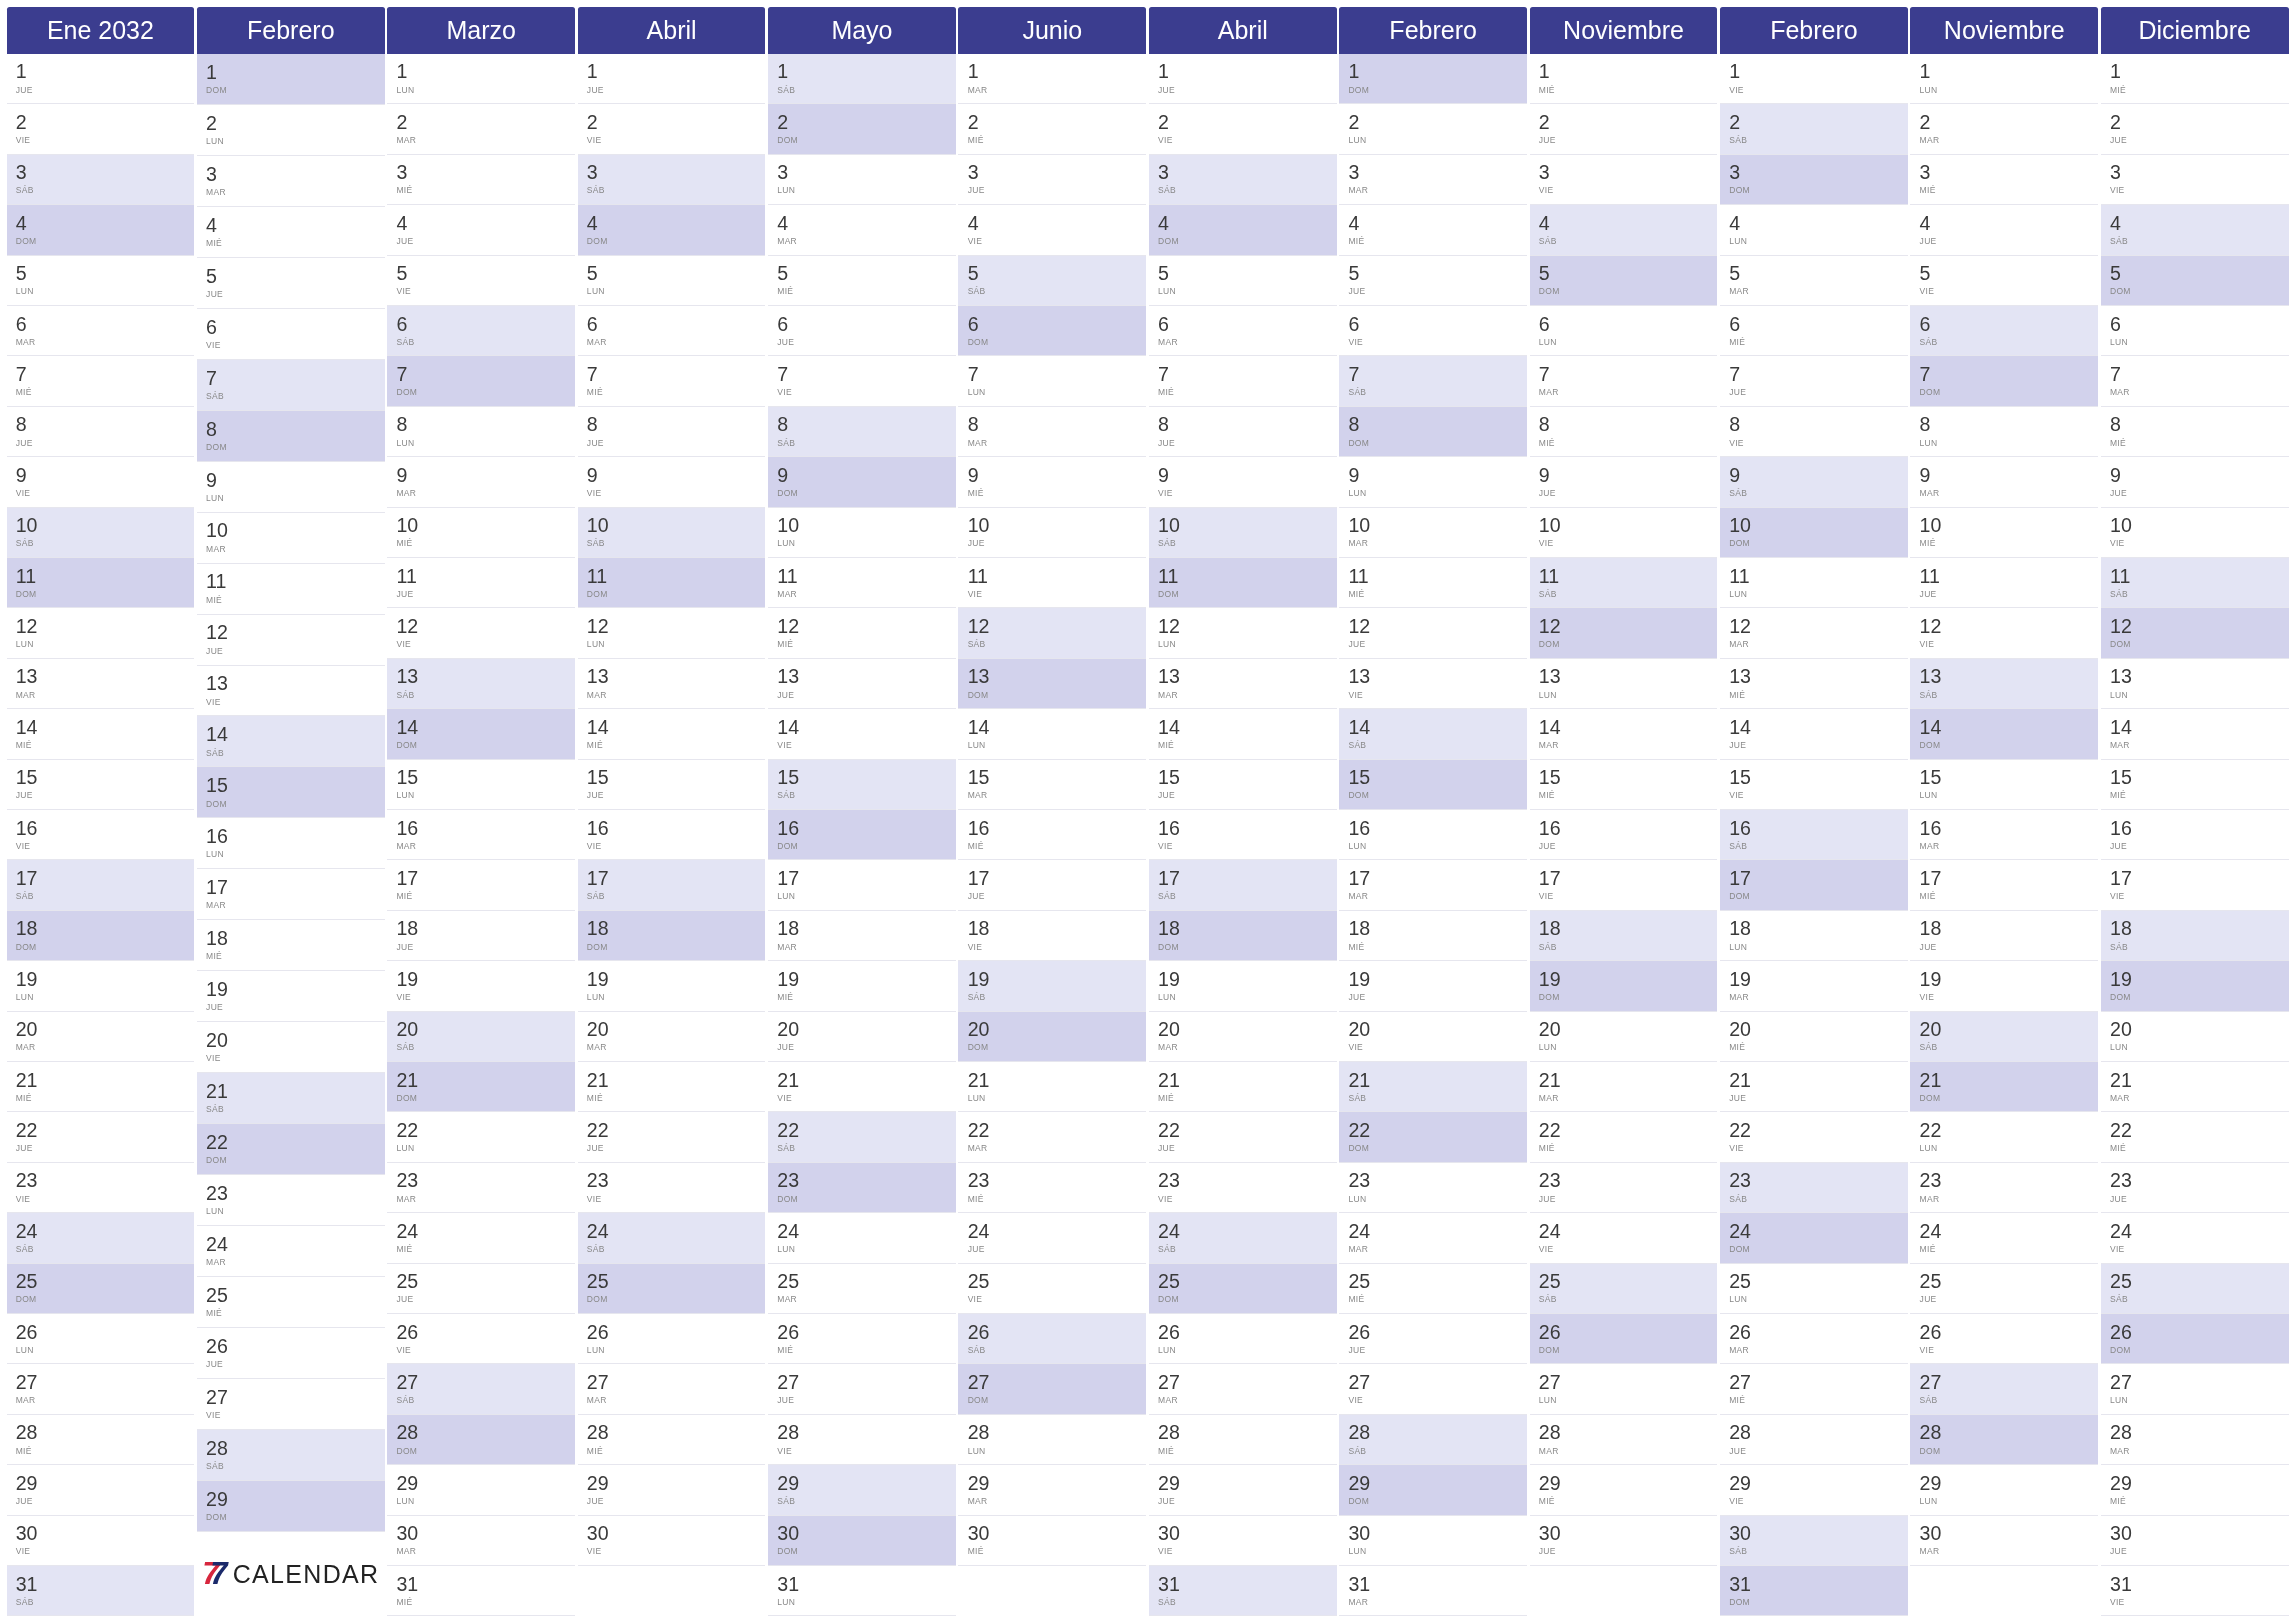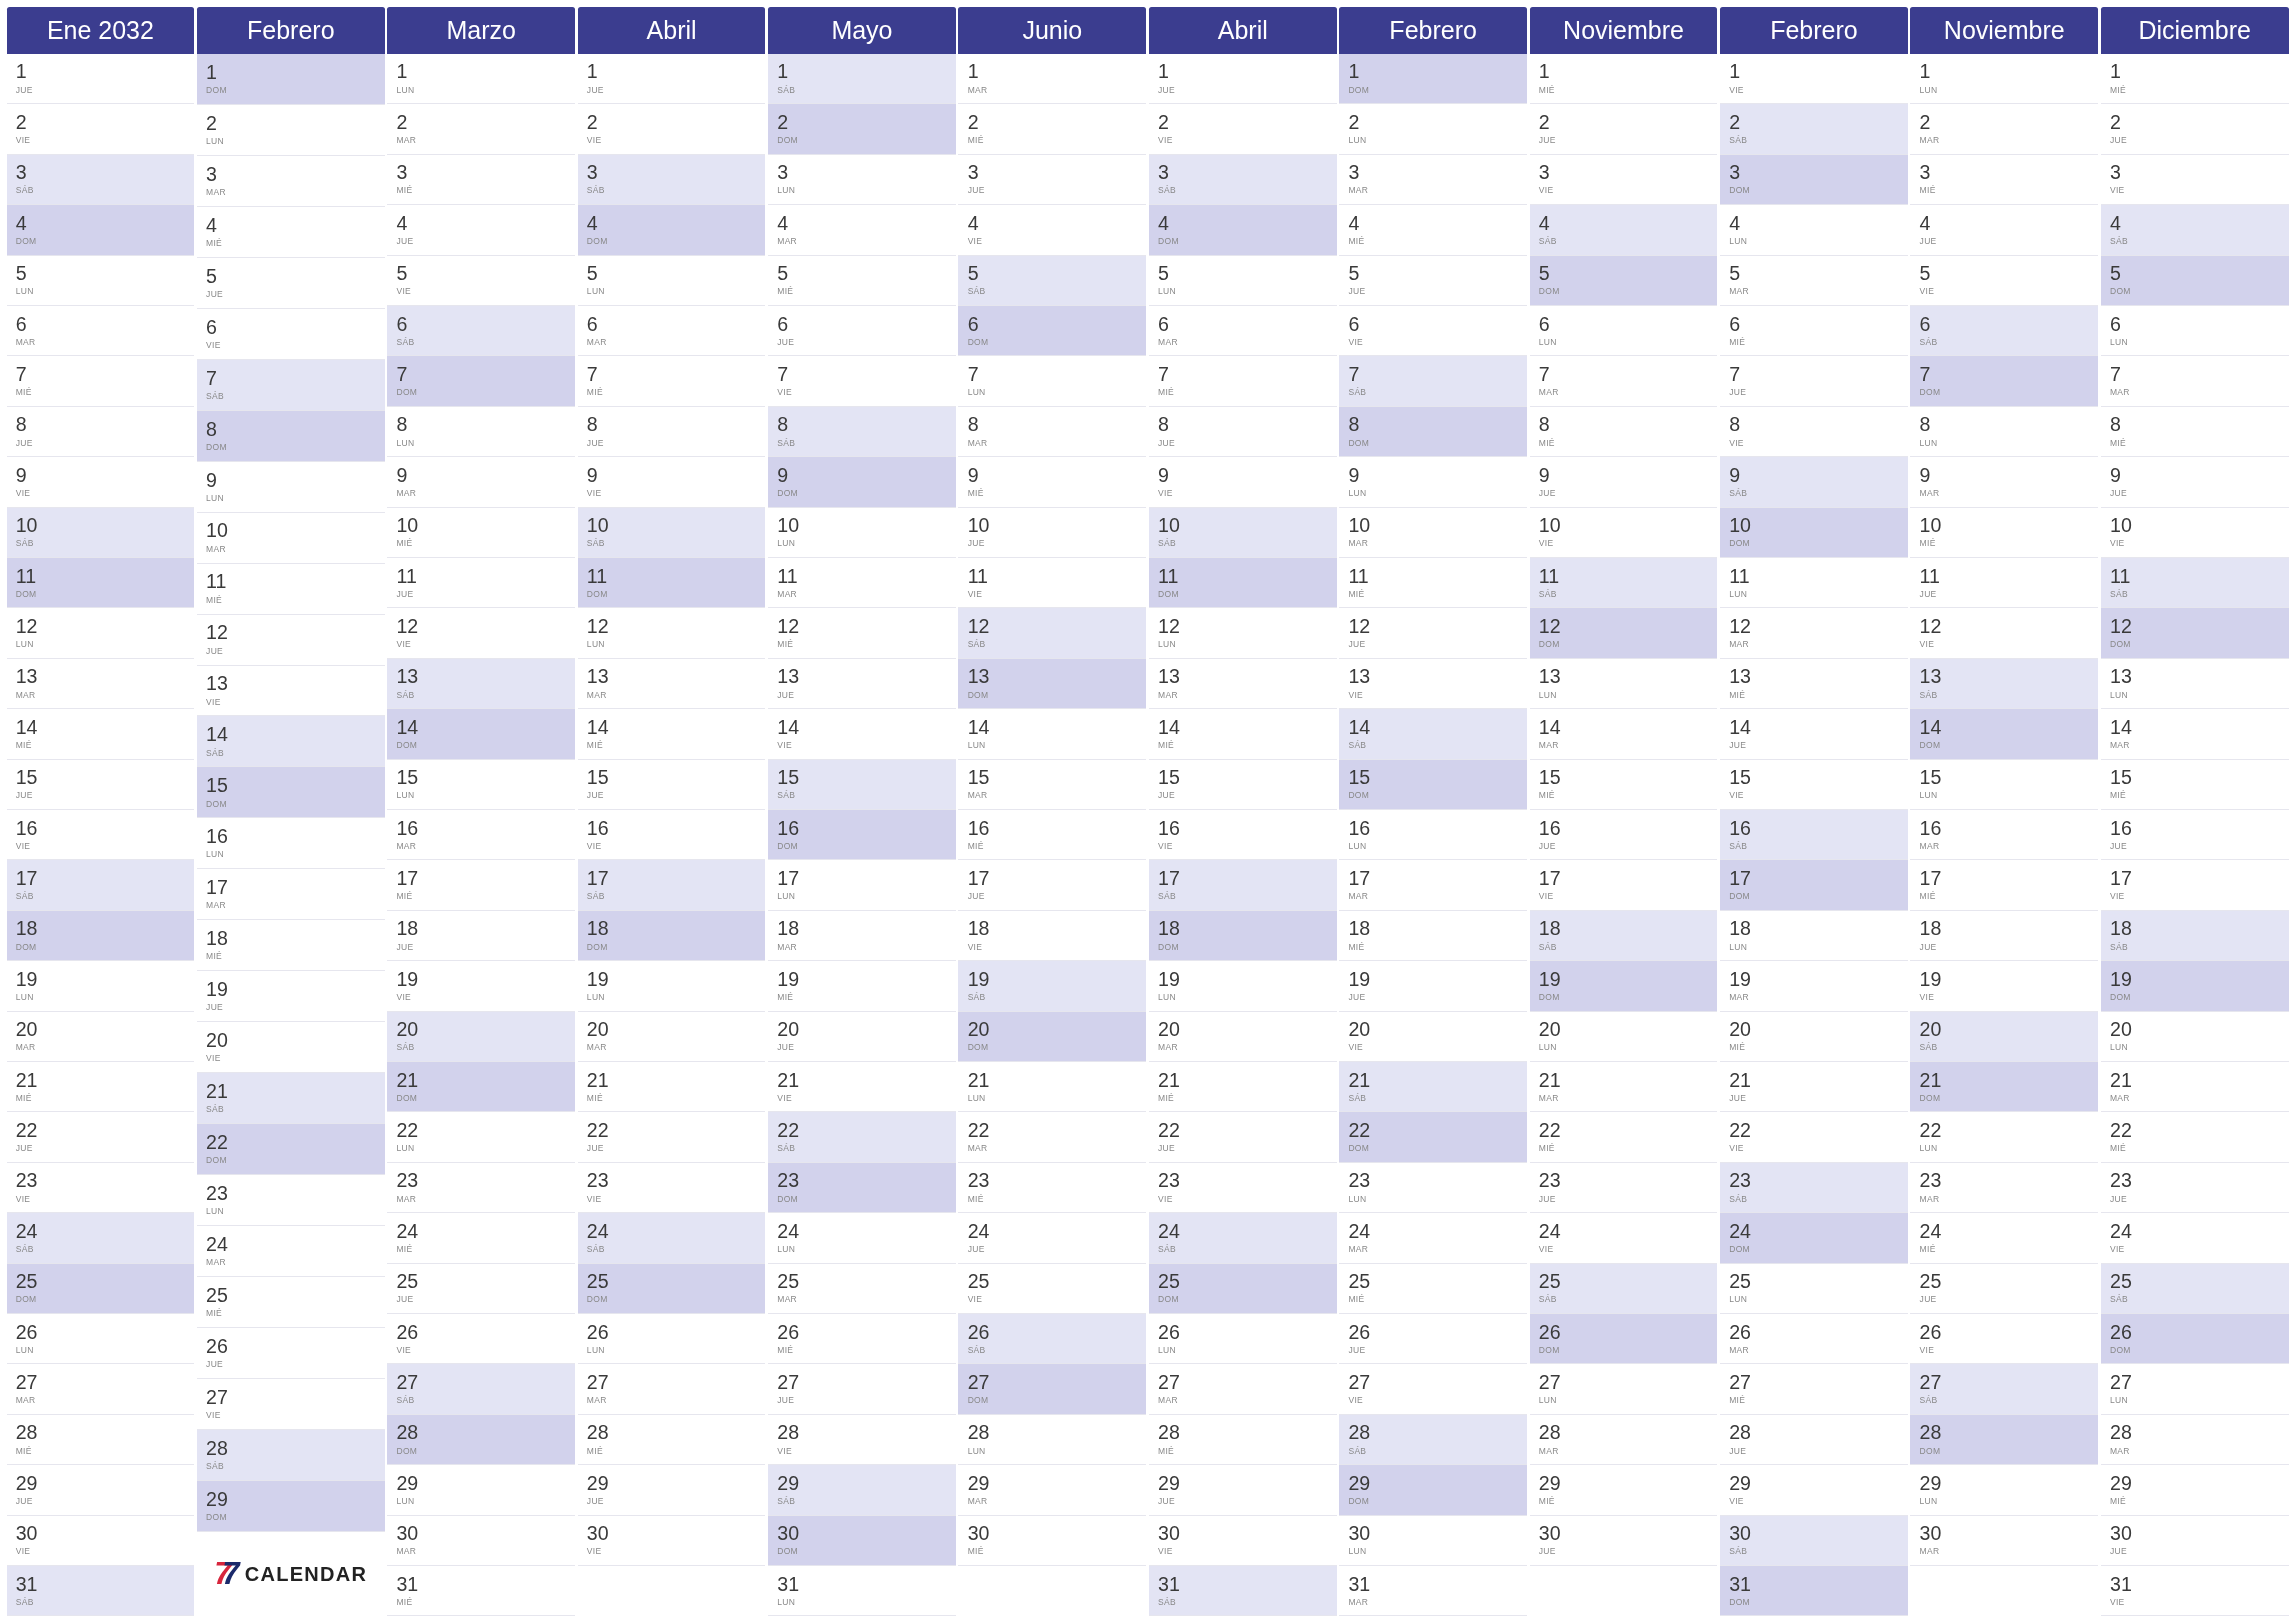"CALENDAR" .logo-text { font-size: 20px -> 25px; font-weight: 700 -> 400 }
